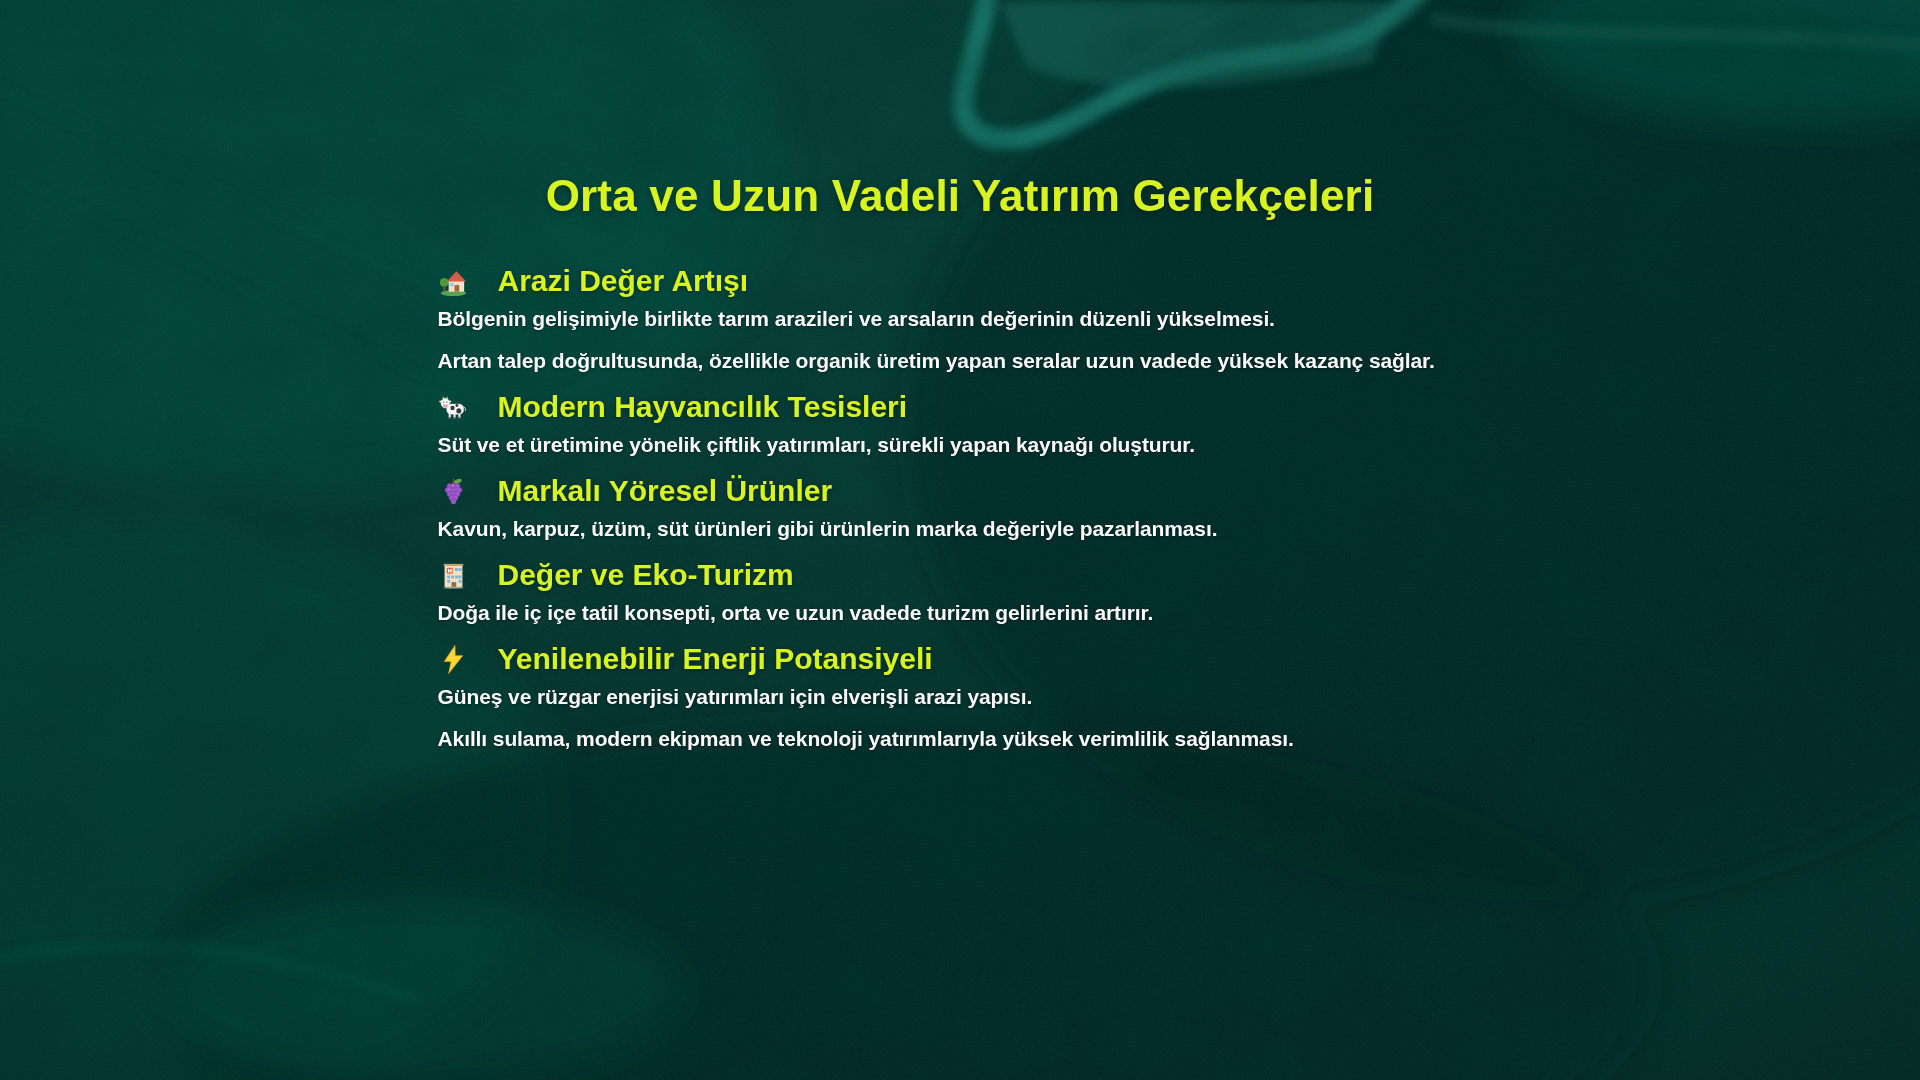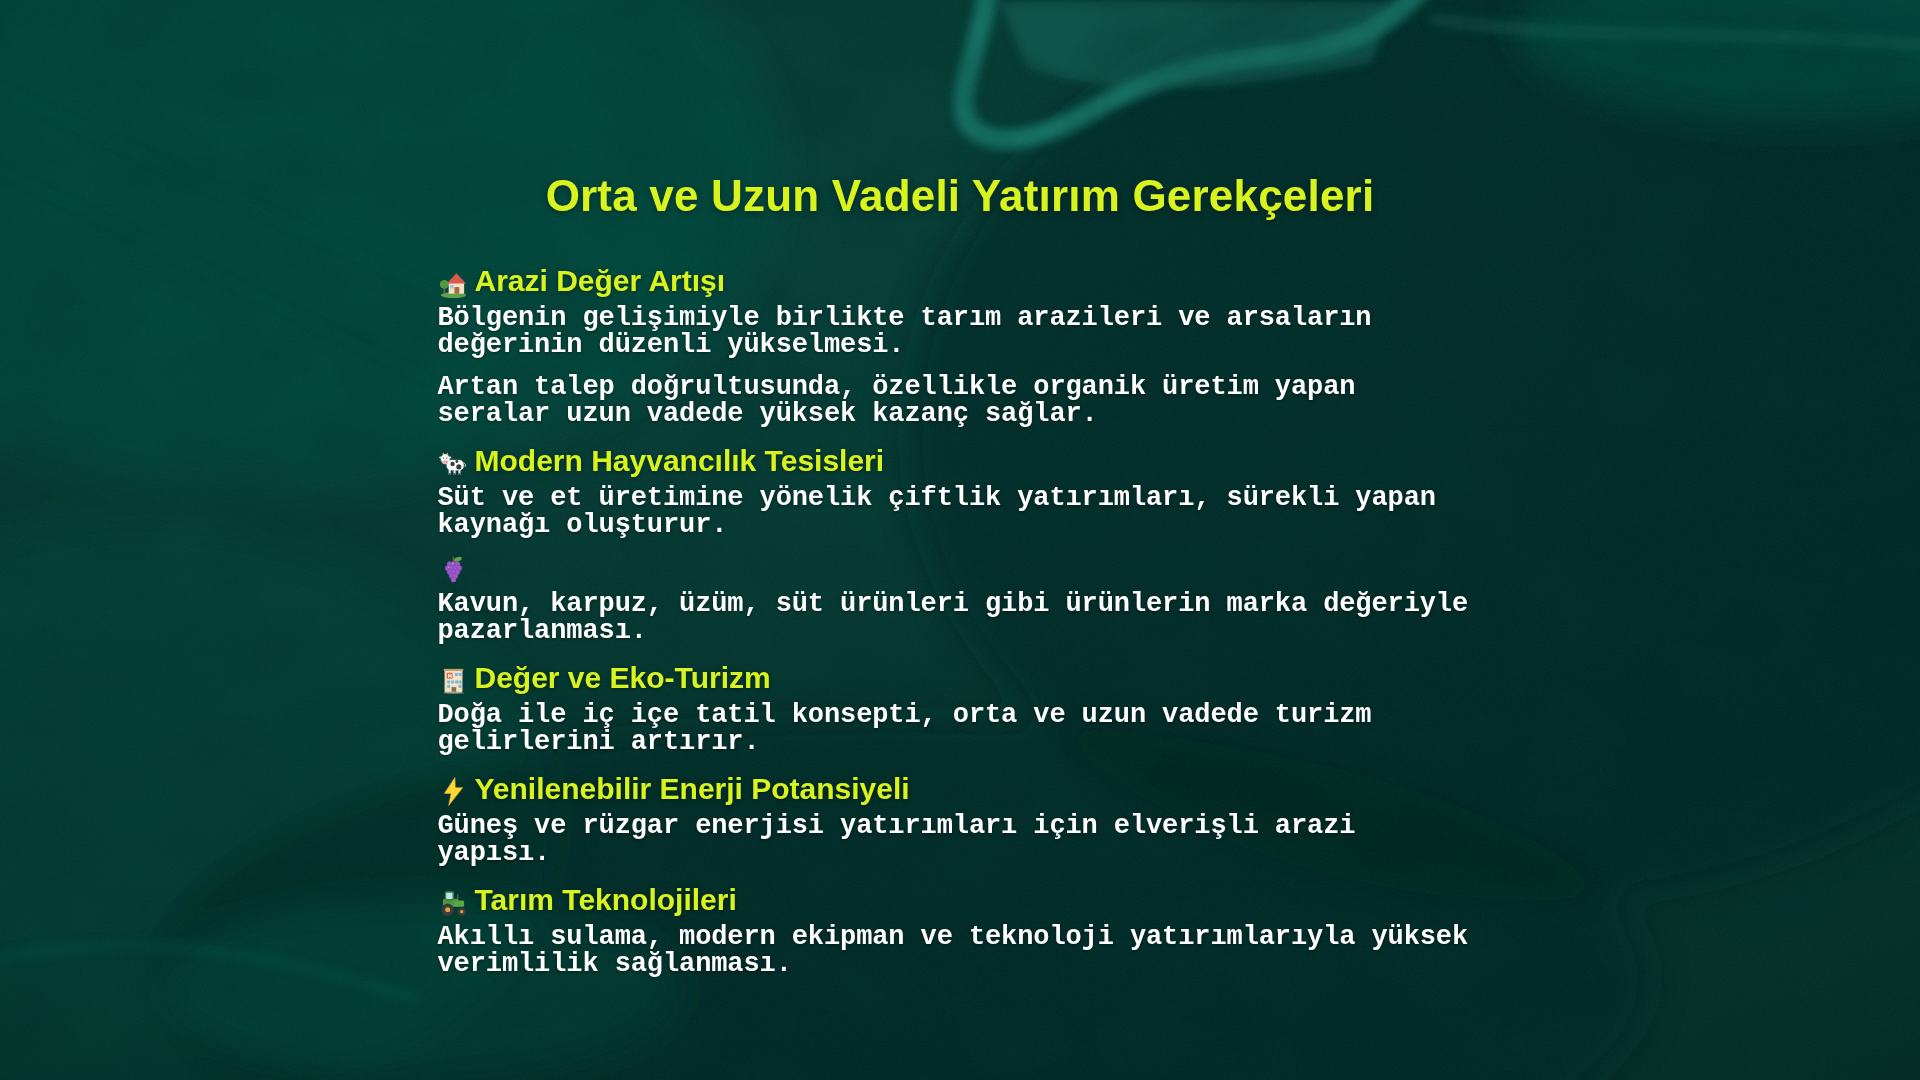"Arazi Değer Artışı" .item-heading { align-items: flex-end -> center; gap: 6px -> 29px }
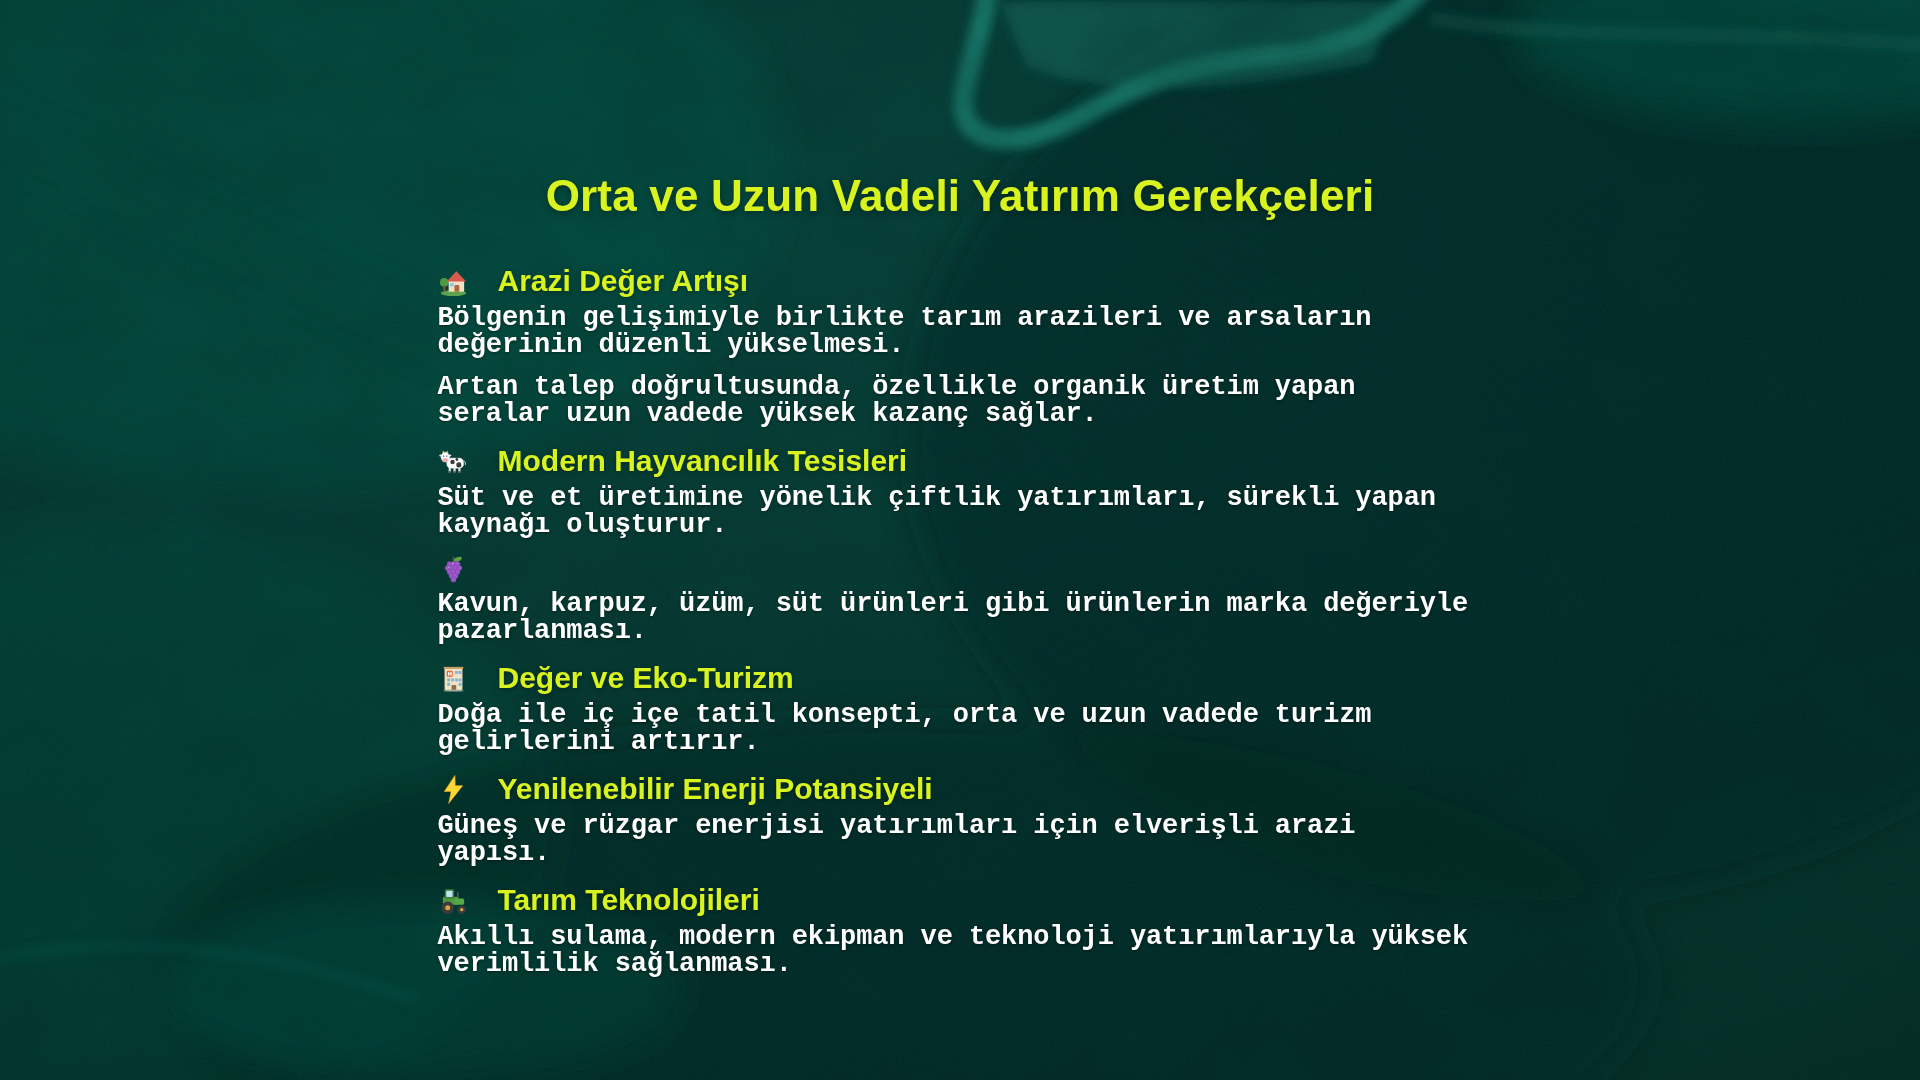"Bölgenin gelişimiyle birlikte tarım" .item-desc { font-family: Liberation Mono, monospace -> none; font-size: 27px -> 21px }
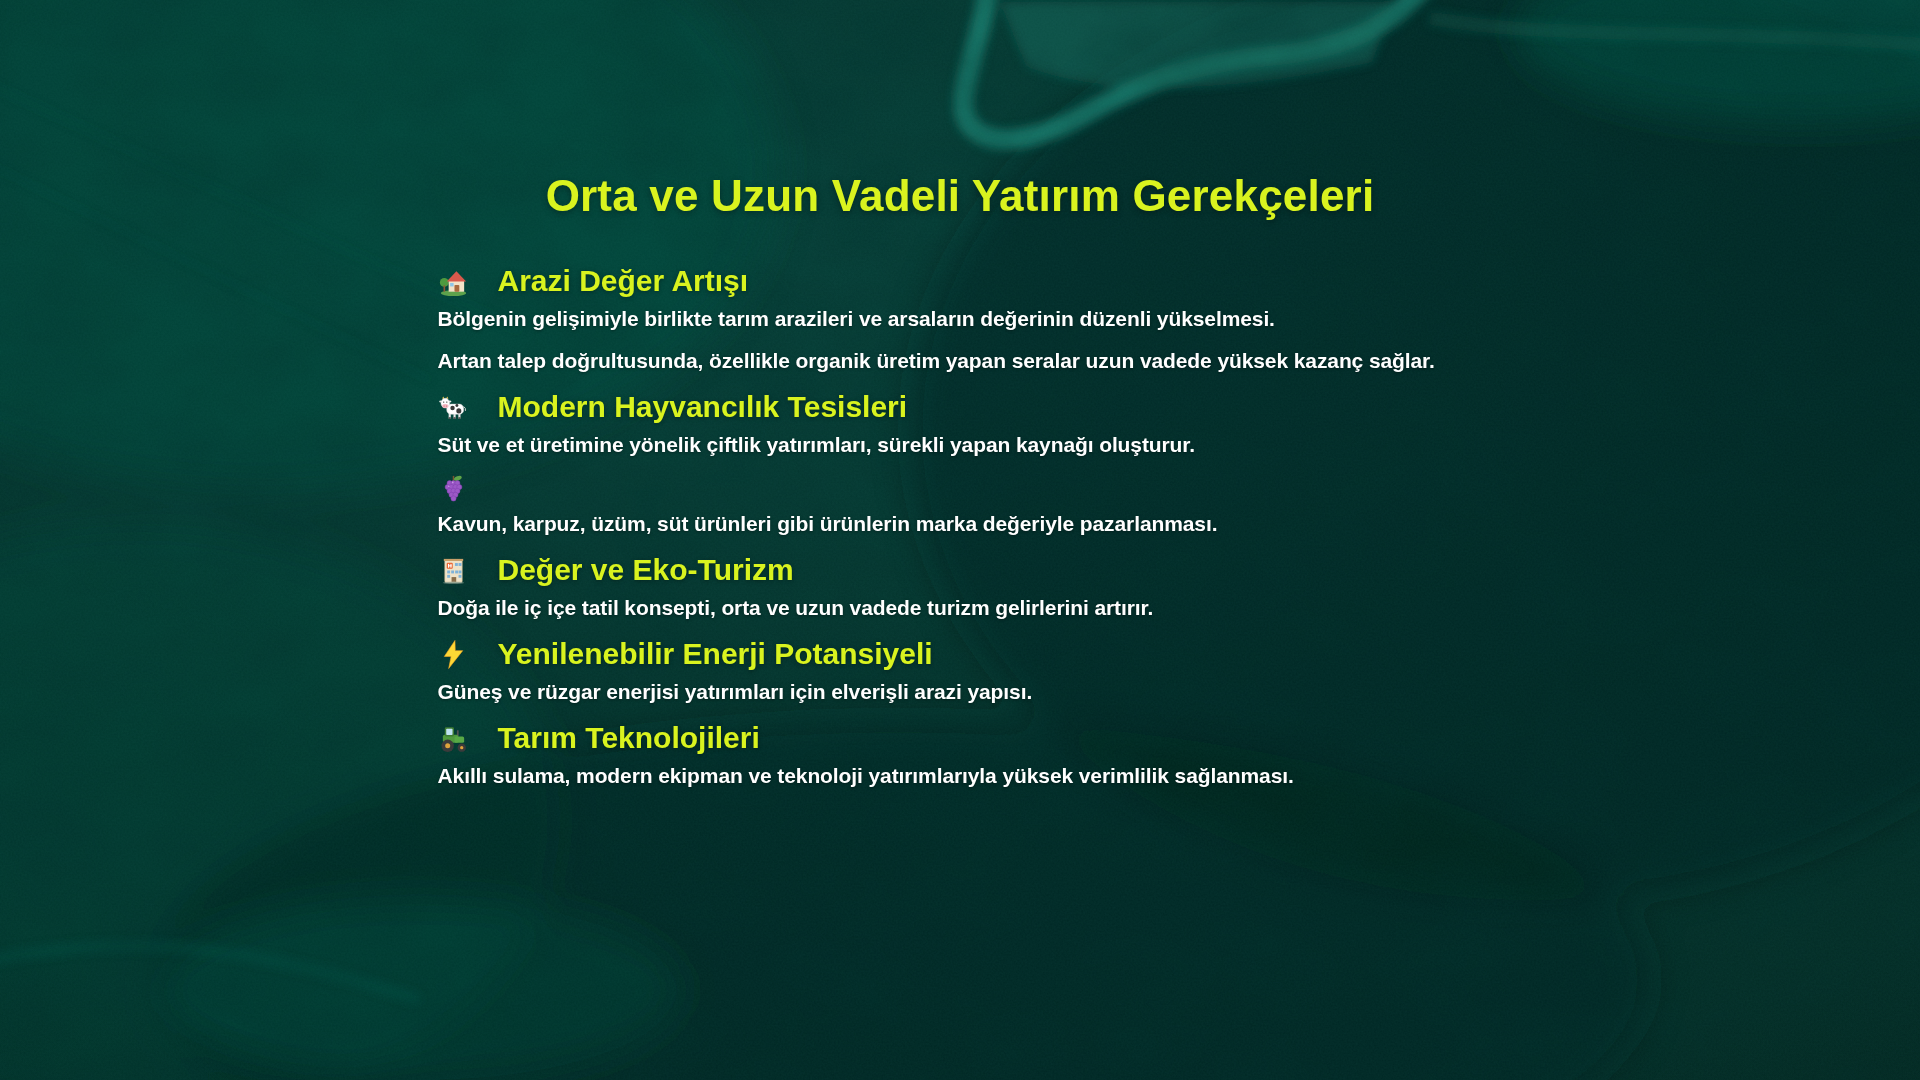"Markalı Yöresel Ürünler" span { html: none -> <span>Markalı Yöresel Ürünler</span> }
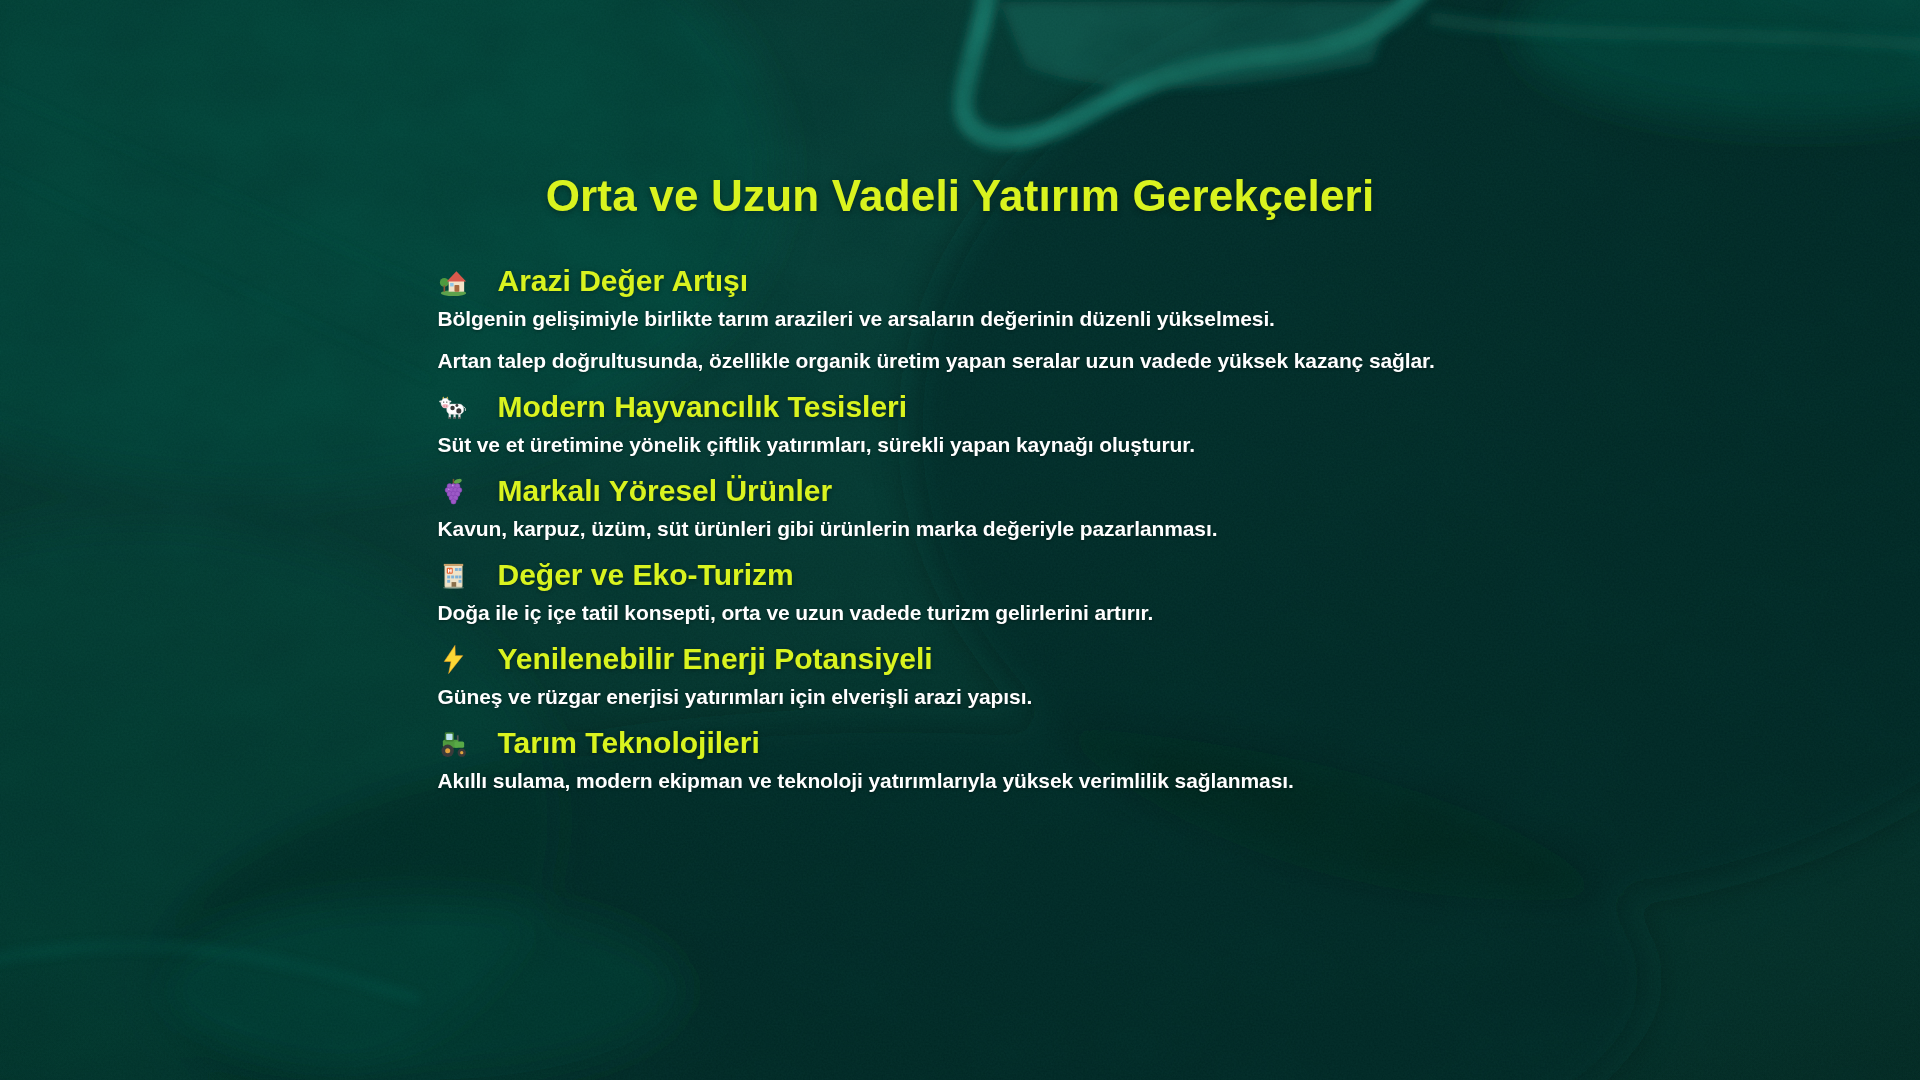"Tarım Teknolojileri" div.item-heading { html: <div> <svg> <rect></rect> <rect></rect> <rect></rect> <rect></rect> <rect></rect> <circle></circle> <circle></circle> <circle></circle> <circle></circle> </svg> <span>Tarım Teknolojileri</span> </div> -> none }
